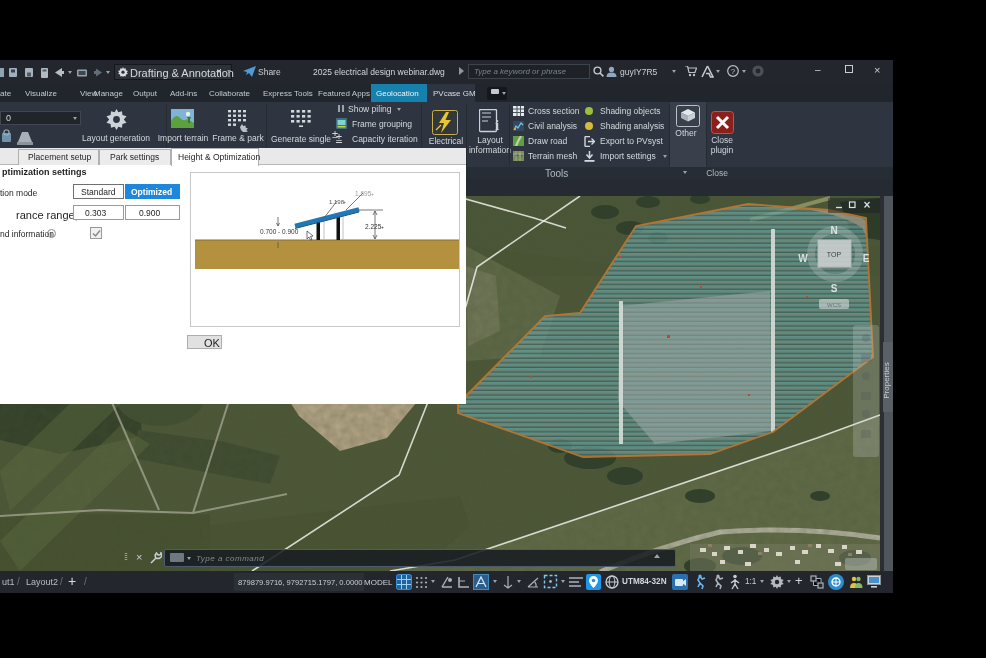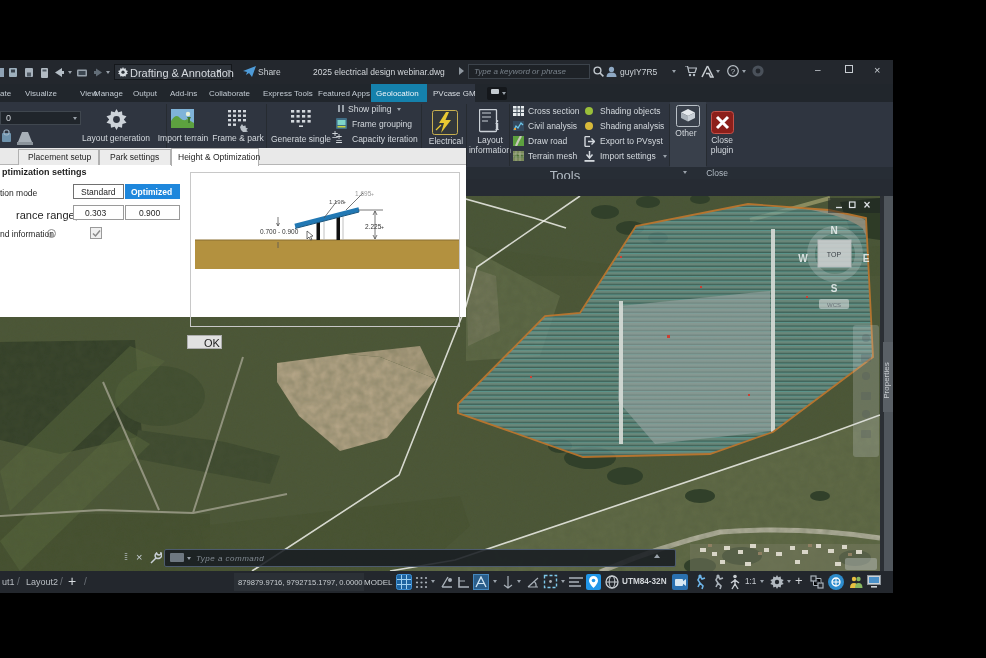"Placement setup" div.abs { height: 169px -> 256px }
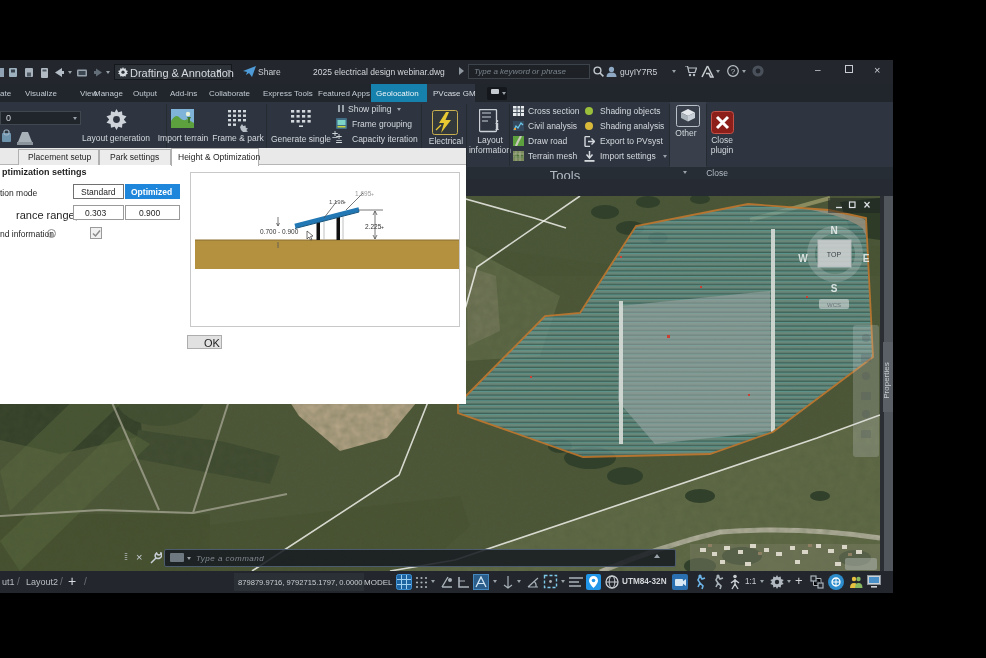"Tools" span.abs { font-size: 13px -> 10px; text-align: center -> left }
